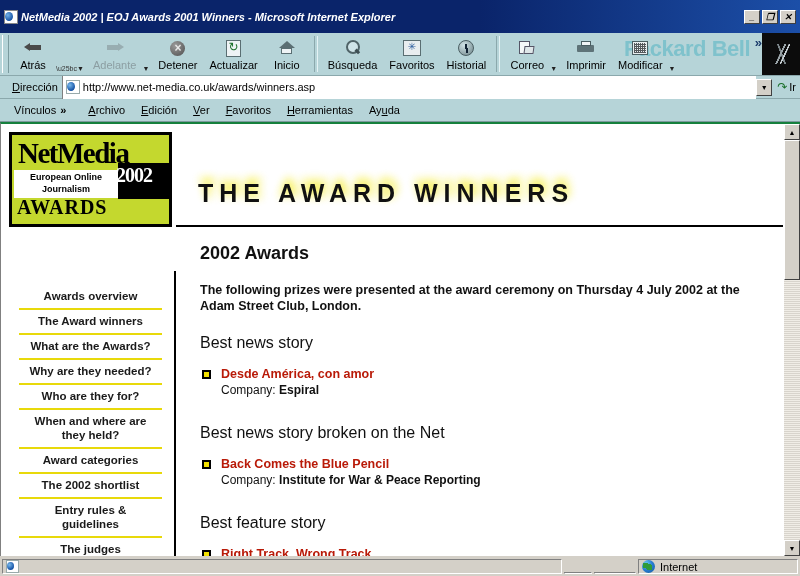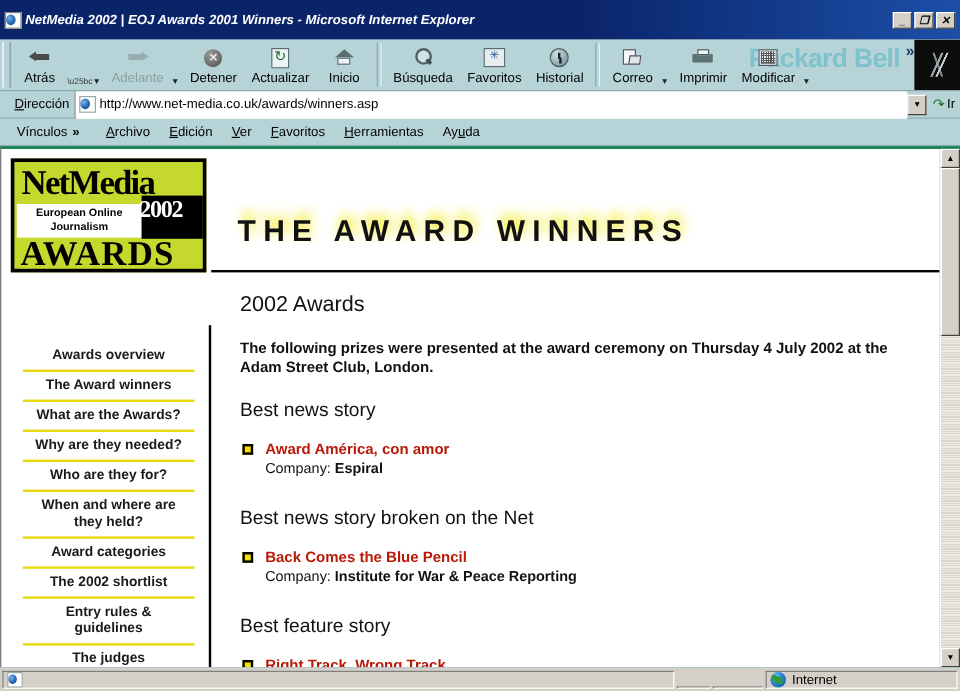"AWARDS" .logo-awards { font-size: 29px -> 20px }
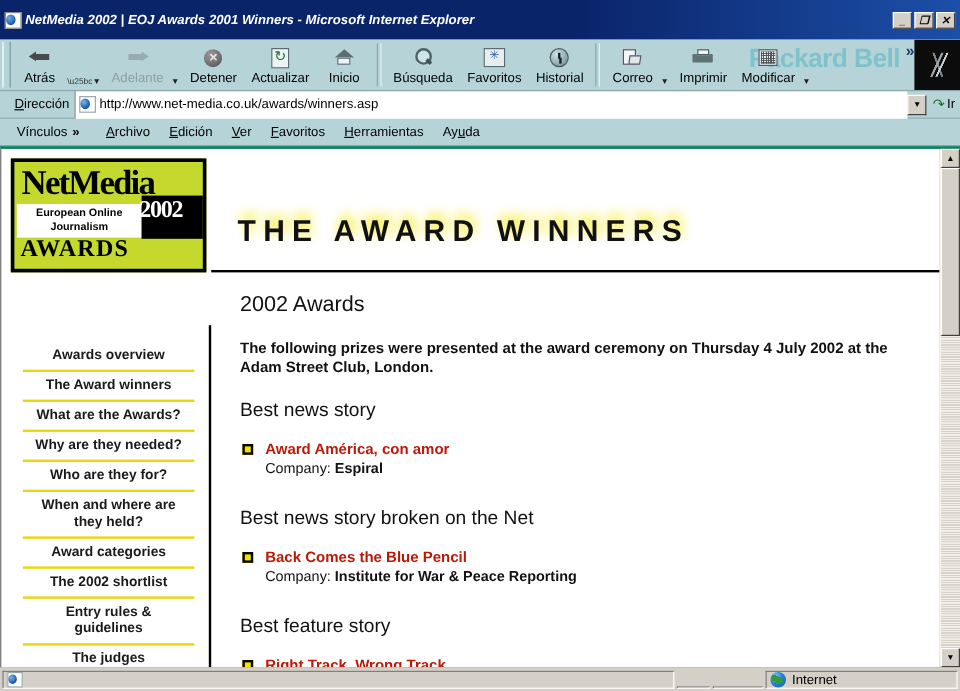"2002 Awards" .h-main { font-weight: normal -> bold }
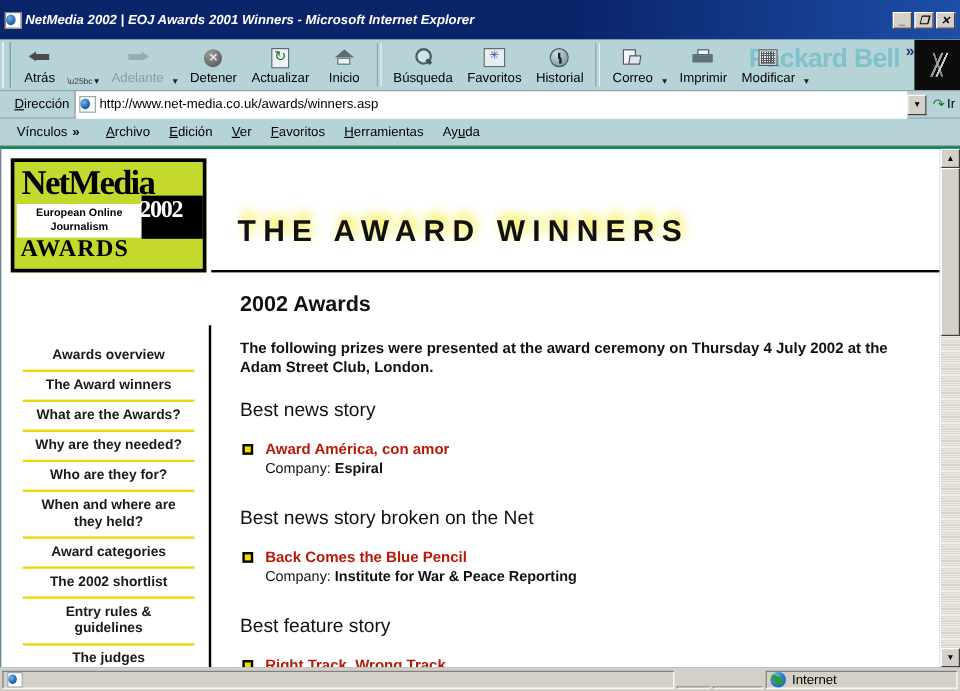"Award América, con amor" div.winner-title { text: Award -> Desde }
